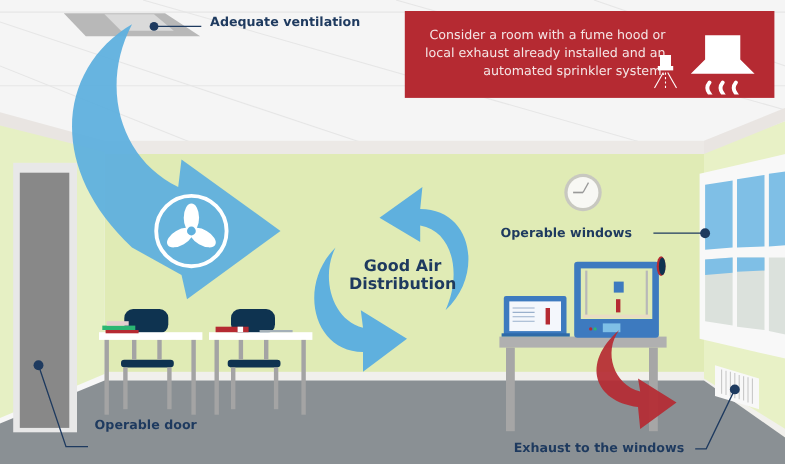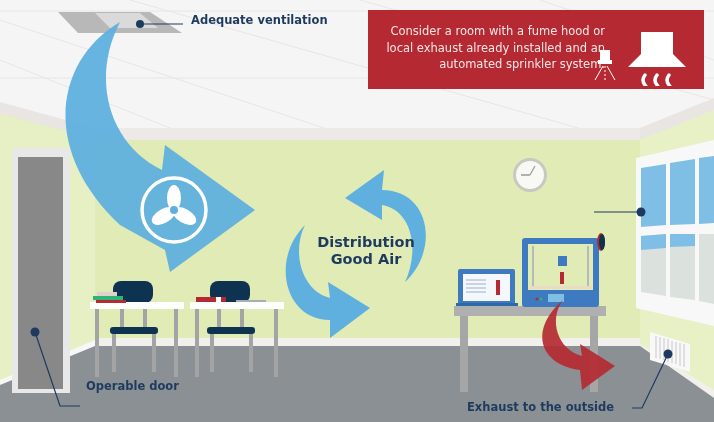"Operable windows" div.label { html: none -> <div>Operable windows</div> }
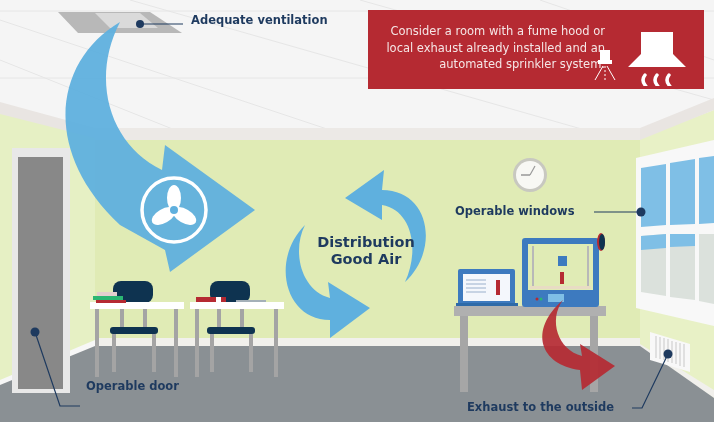"Distribution" div { order: before "Good Air" -> after "Good Air" }
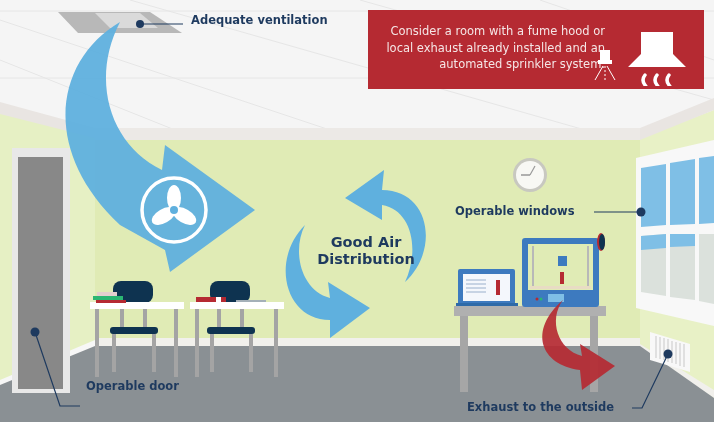"Exhaust to the outside" div.label { text: outside -> windows }
